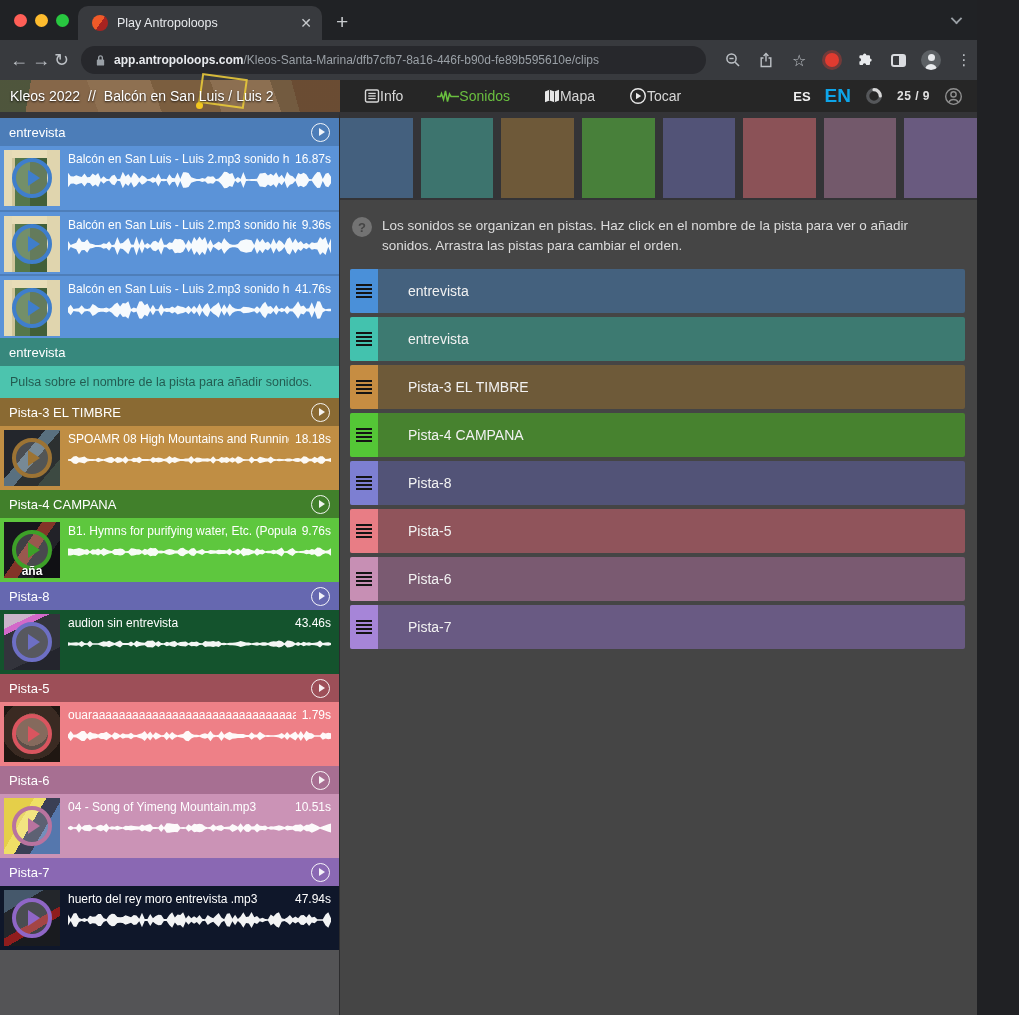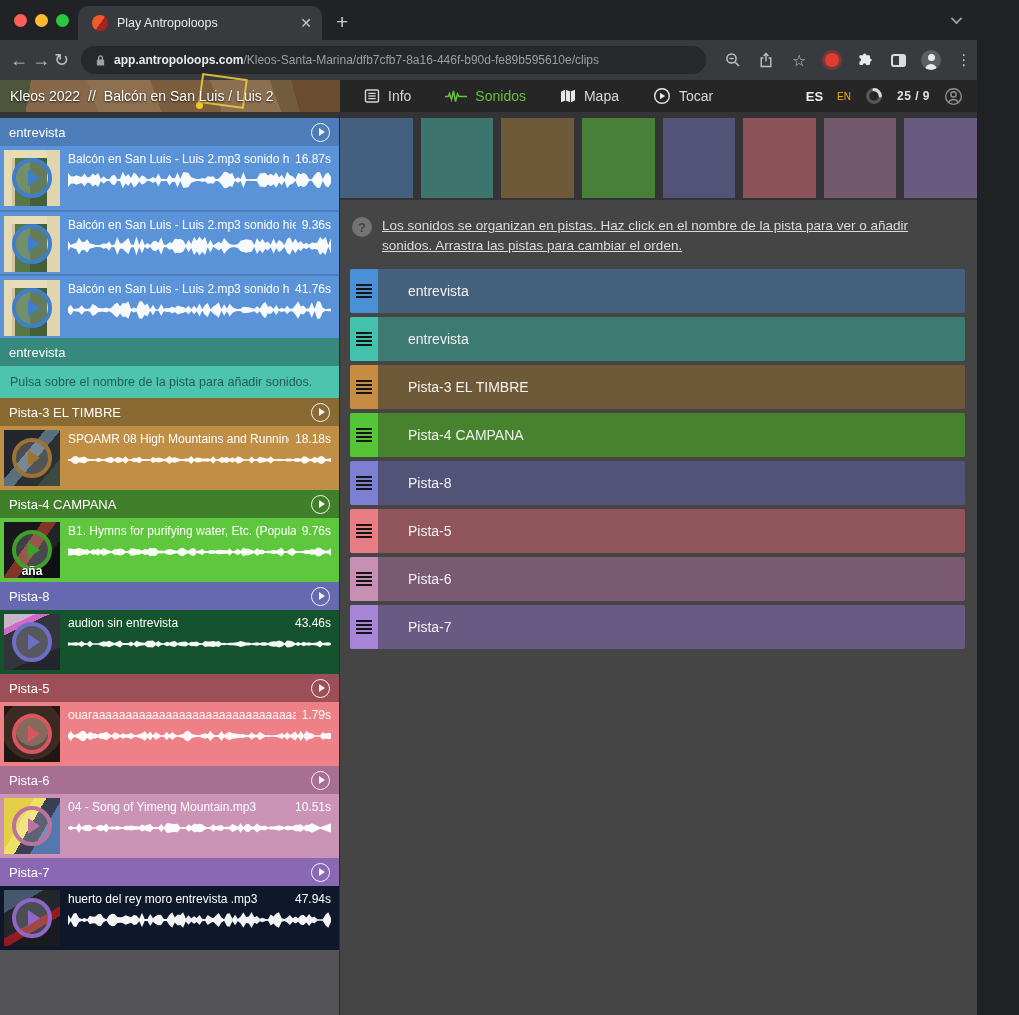"Info" .ntab { gap: 8px -> none }
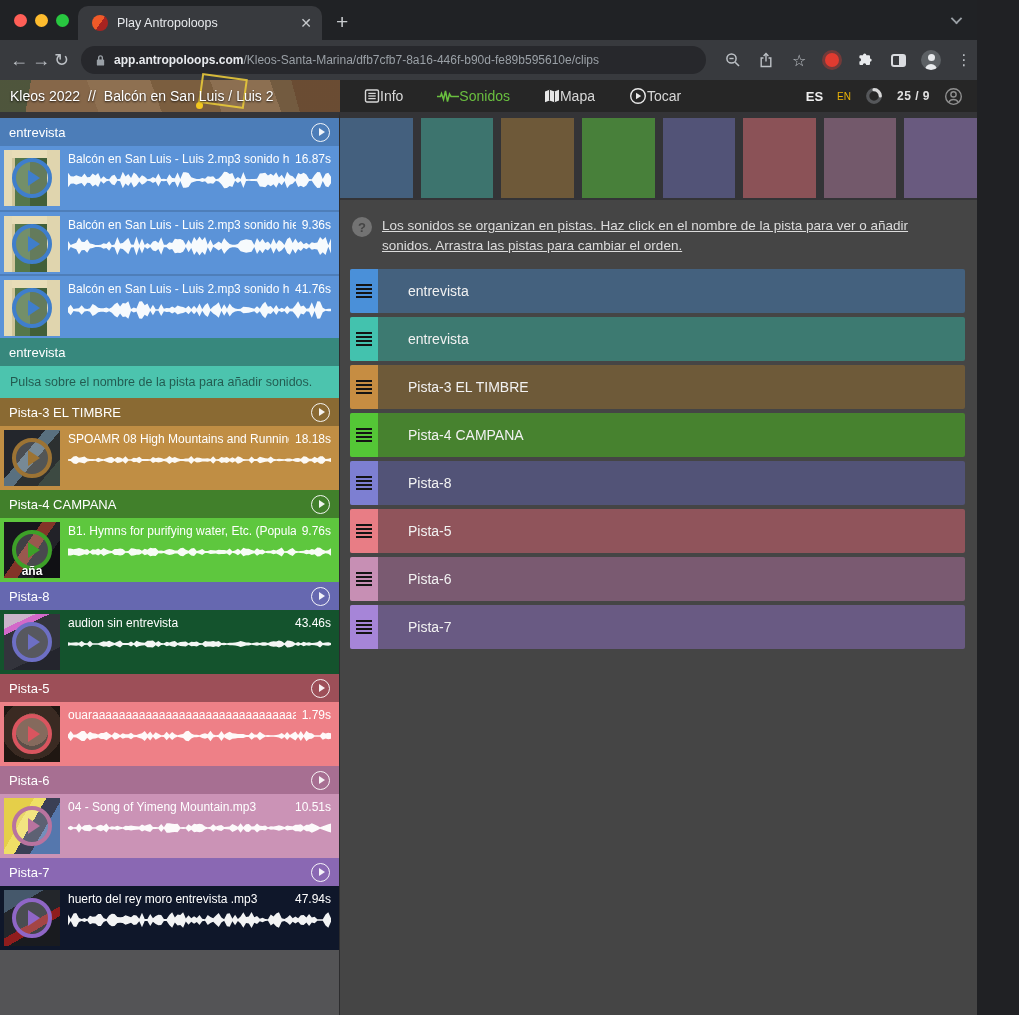"EN" .lang-en { color: #eab308 -> #0ea5e9; font-size: 10px -> 19px; font-weight: normal -> bold }
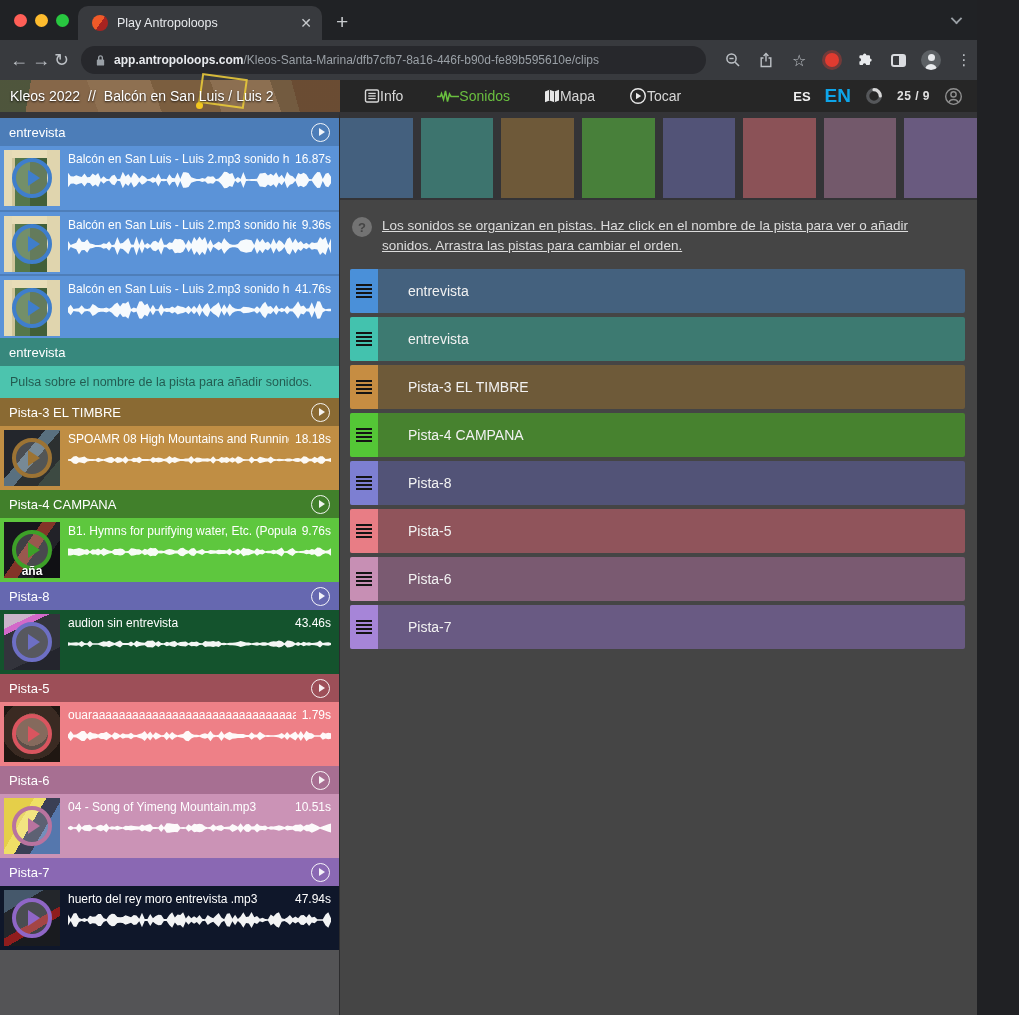"Los sonidos se organizan en" .help-text { text-decoration: underline -> none }
